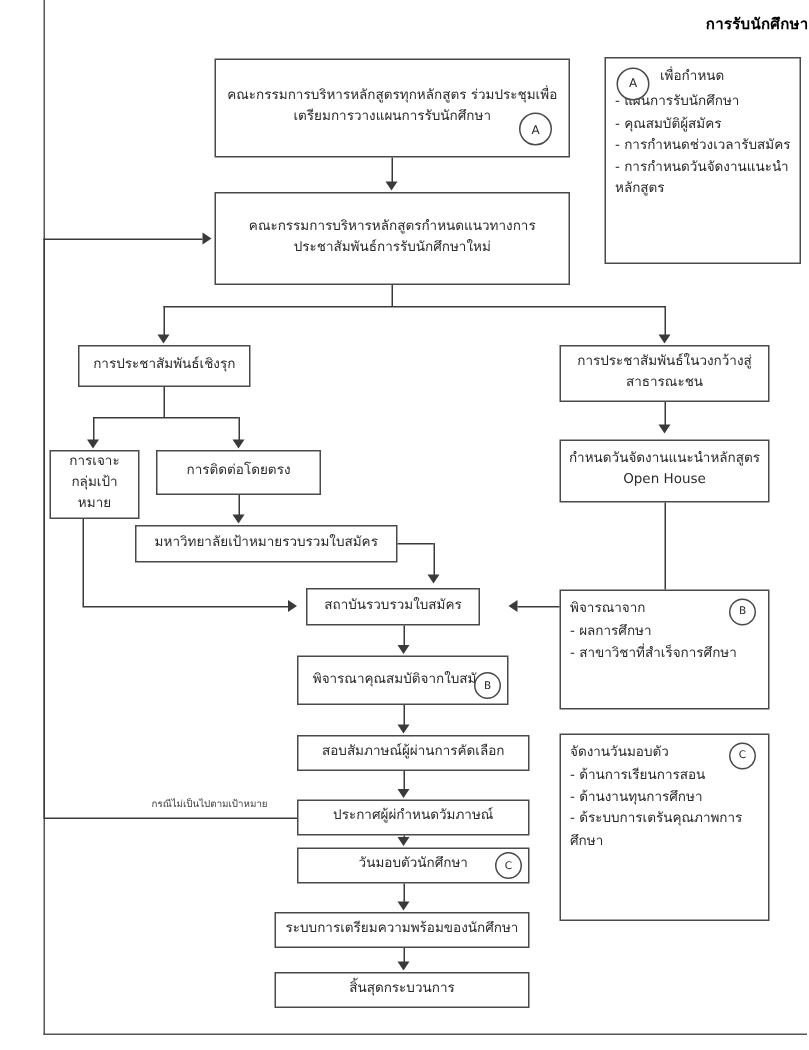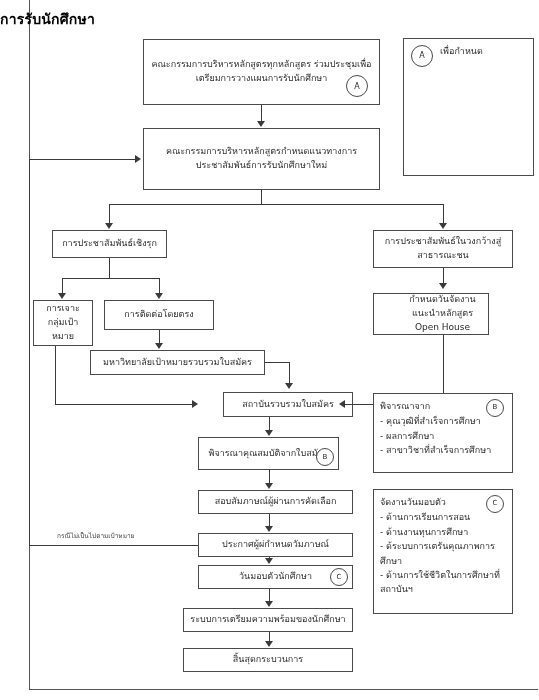"การรับนักศึกษา" .title { font-size: 14px -> 10px; text-align: left -> right }
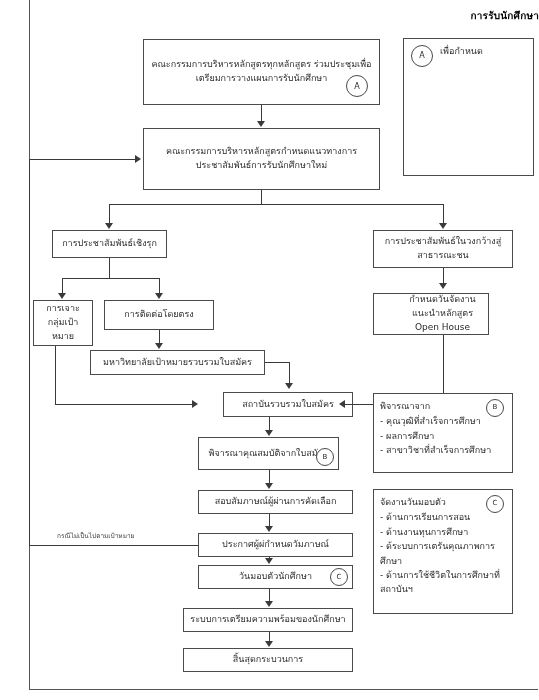"- แผนการรับนักศึกษา" div { html: none -> <div> <span>- แผนการรับนักศึกษา</span> <span>- คุณสมบัติผู้สมัคร</span> <span>- การกำหนดช่วงเวลารับสมัคร</span> <span>- การกำหนดวันจัดงานแนะนำหลักสูตร</span> </div> }
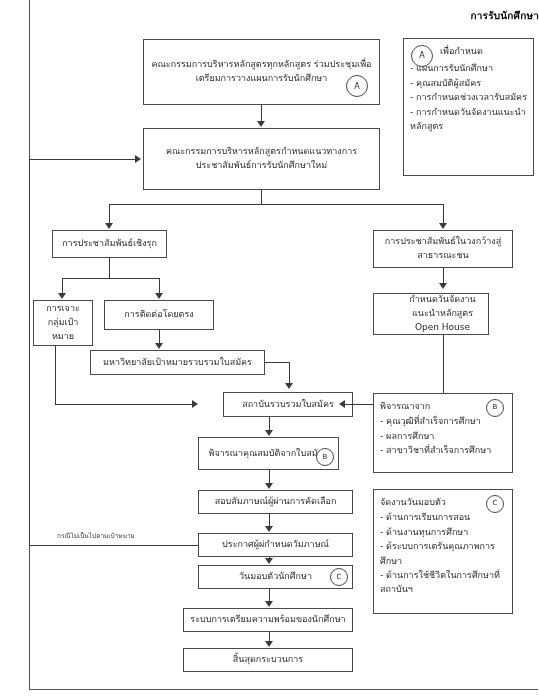"กำหนดวันจัดงานแนะนำหลักสูตร Open House" div.box { padding-left: 28px -> none; width: 116px -> 140px }
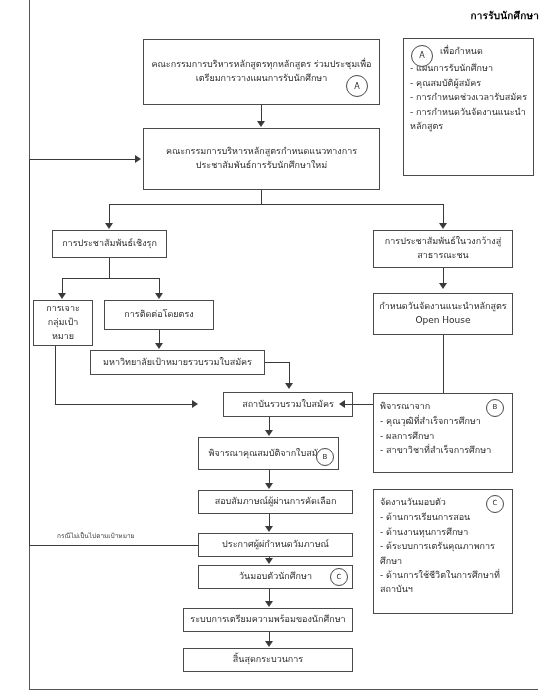"สถาบันรวบรวมใบสมัคร" div.box { margin-left: 19px -> none; width: 130px -> 116px }
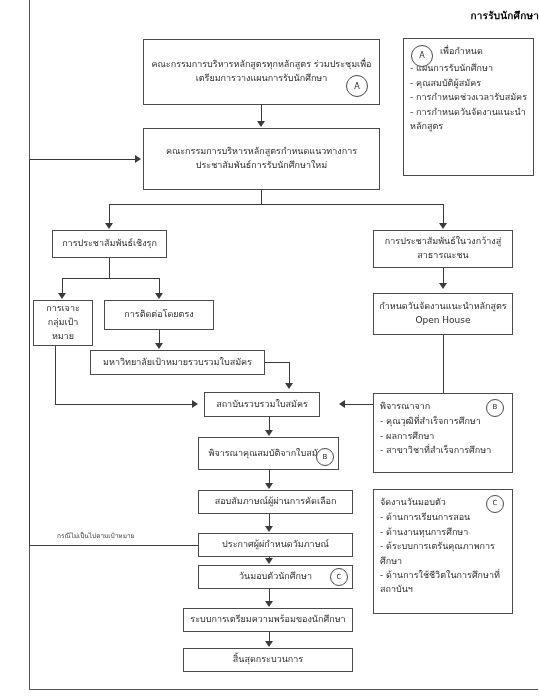"- คุณวุฒิที่สำเร็จการศึกษา" span.nline { html: <span>- คุณวุฒิที่สำเร็จการศึกษา</span> -> none }
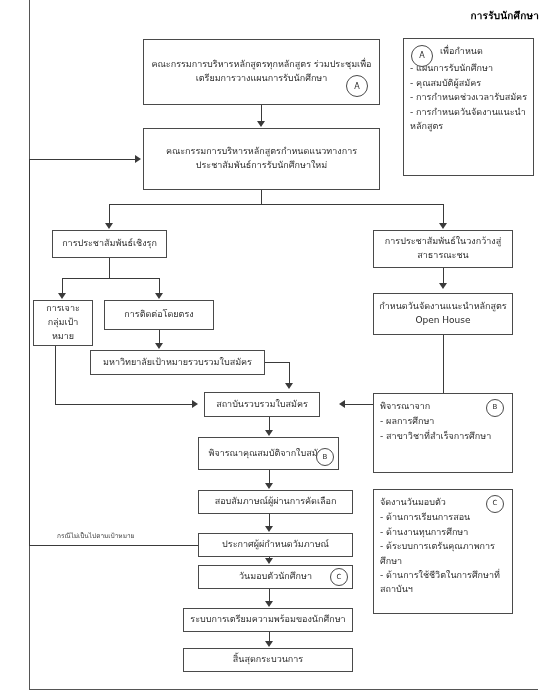"กรณีไม่เป็นไปตามเป้าหมาย" .edgelabel { margin-left: none -> 44px }
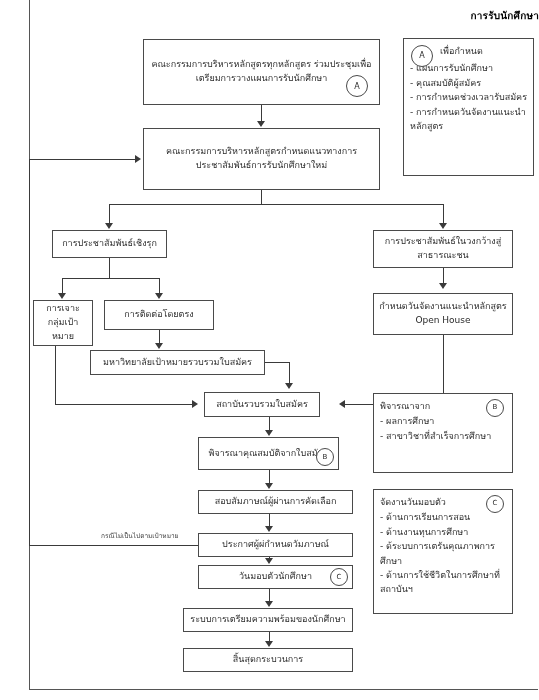"- ด้านการใช้ชีวิตในการศึกษาที่สถาบันฯ" span.nline { html: <span>- ด้านการใช้ชีวิตในการศึกษาที่สถาบันฯ</span> -> none }
